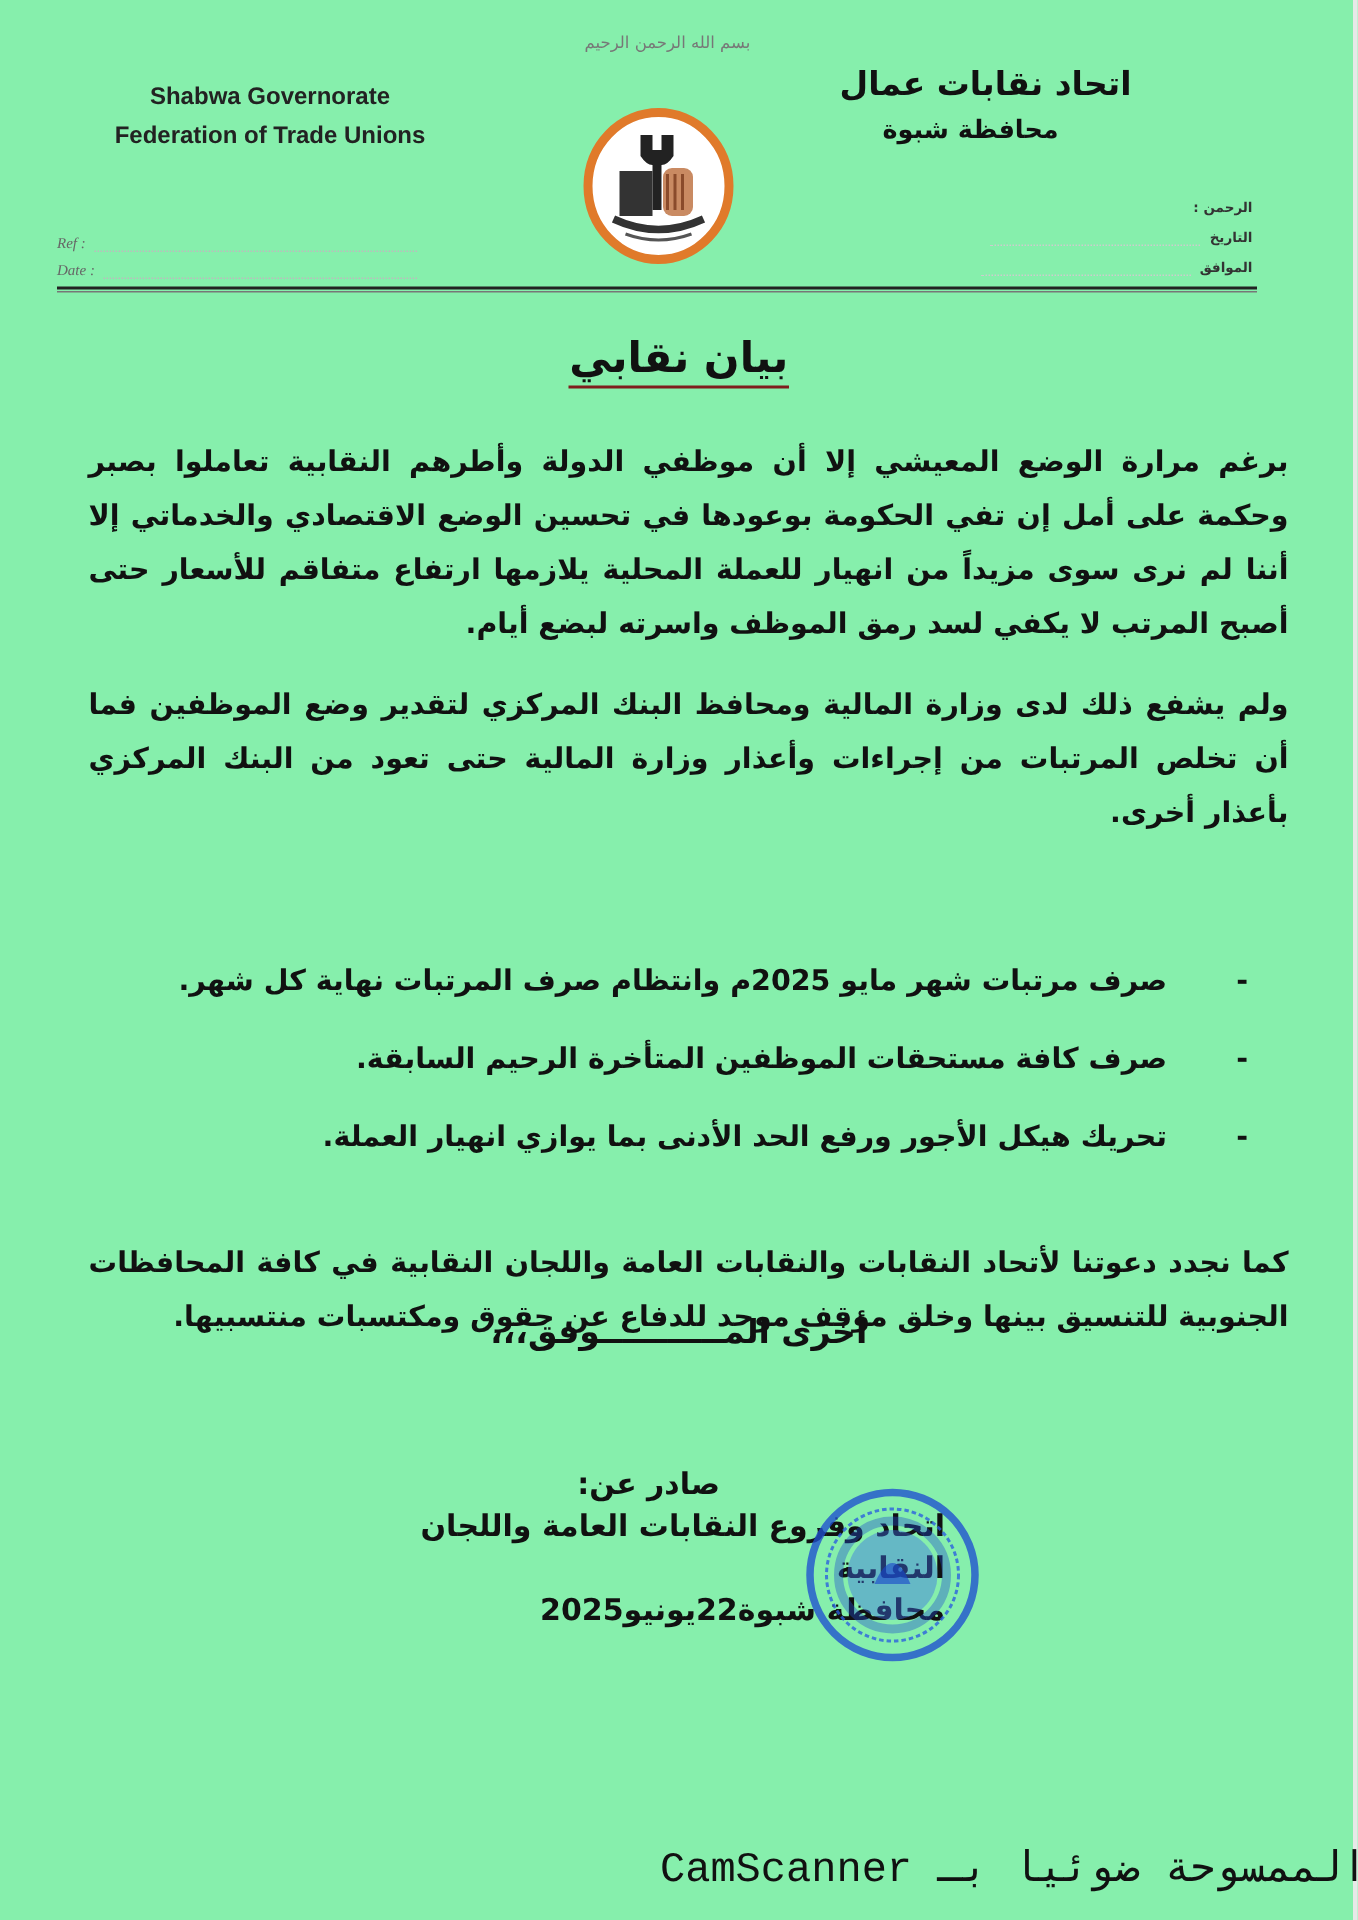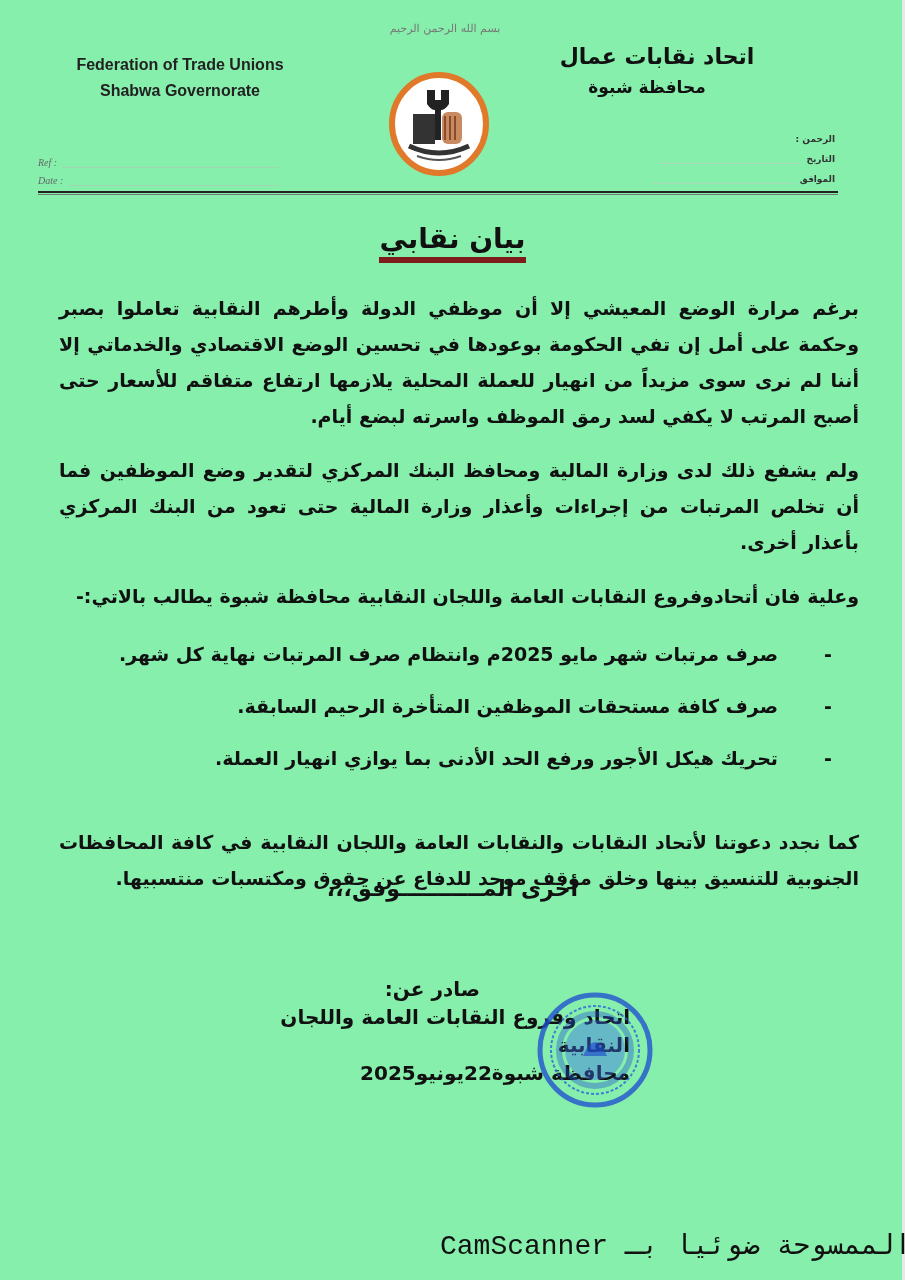"Federation of Trade Unions" div { order: before "Shabwa Governorate" -> after "Shabwa Governorate" }
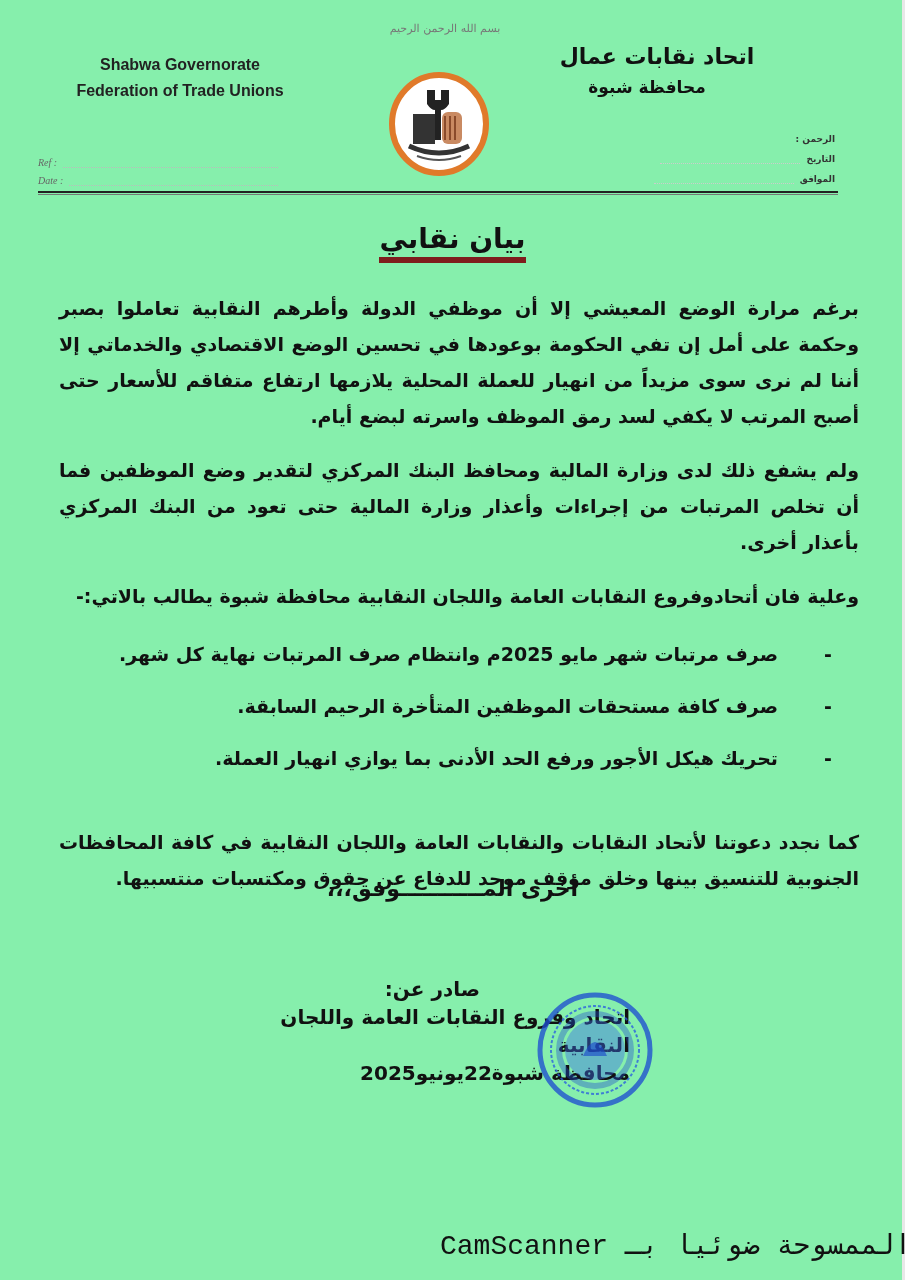"بيان نقابي" .title span { border-bottom: 6px solid #7f1d1d -> 2px solid #7f1d1d }
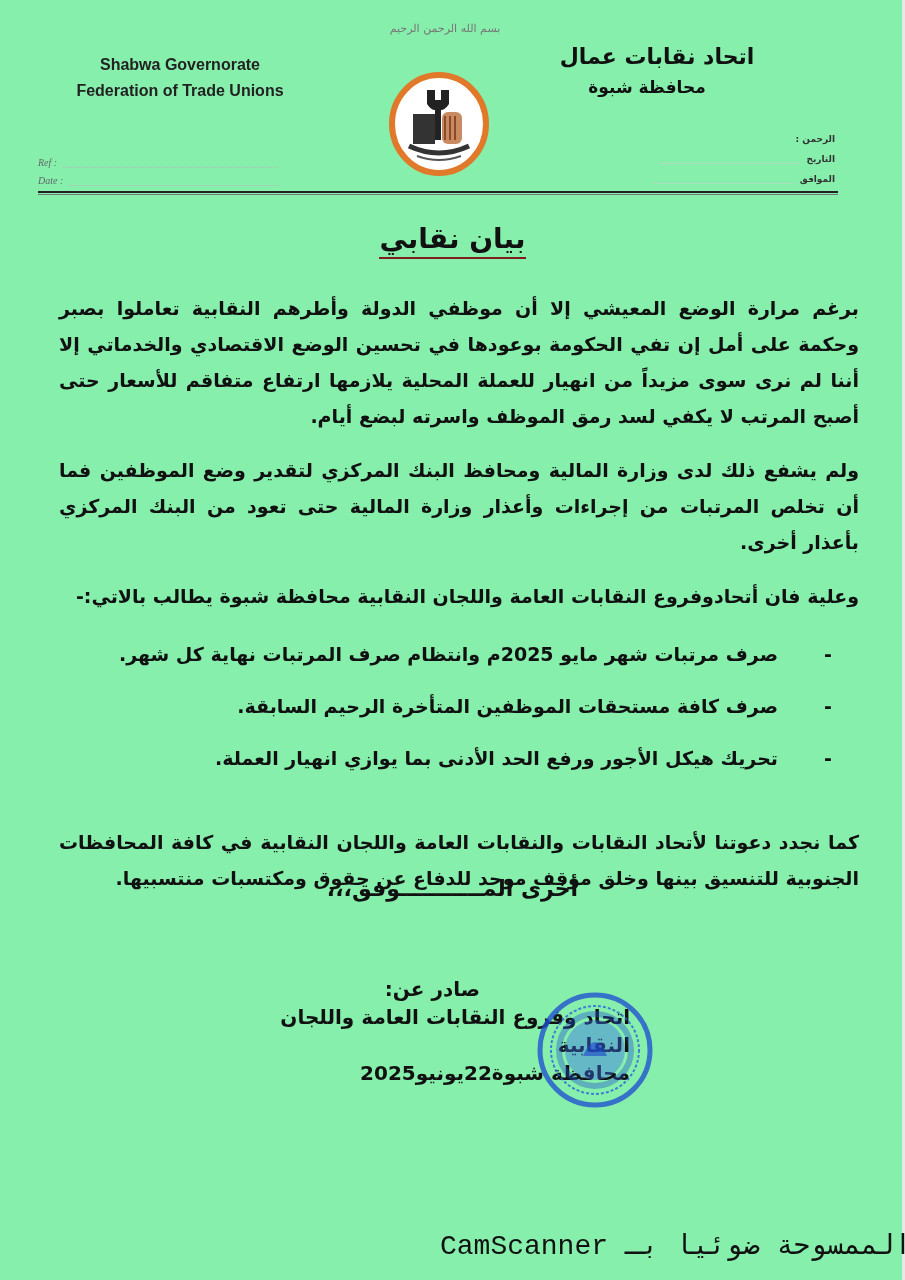"وعلية فان أتحادوفروع النقابات العامة" div.body-text { html: <div>وعلية فان أتحادوفروع النقابات العامة واللجان النقابية محافظة شبوة يطالب بالاتي:-</div> -> none }
